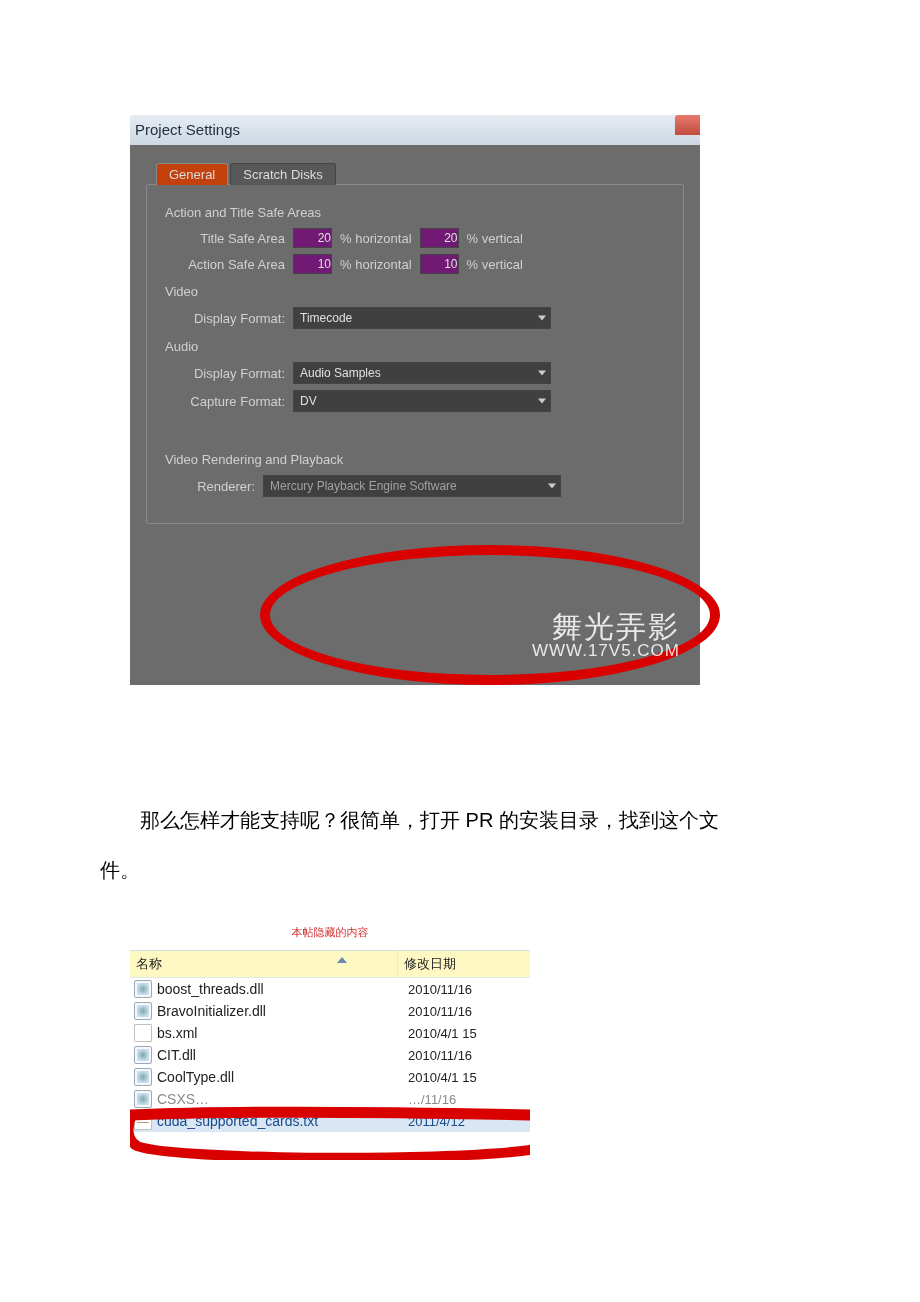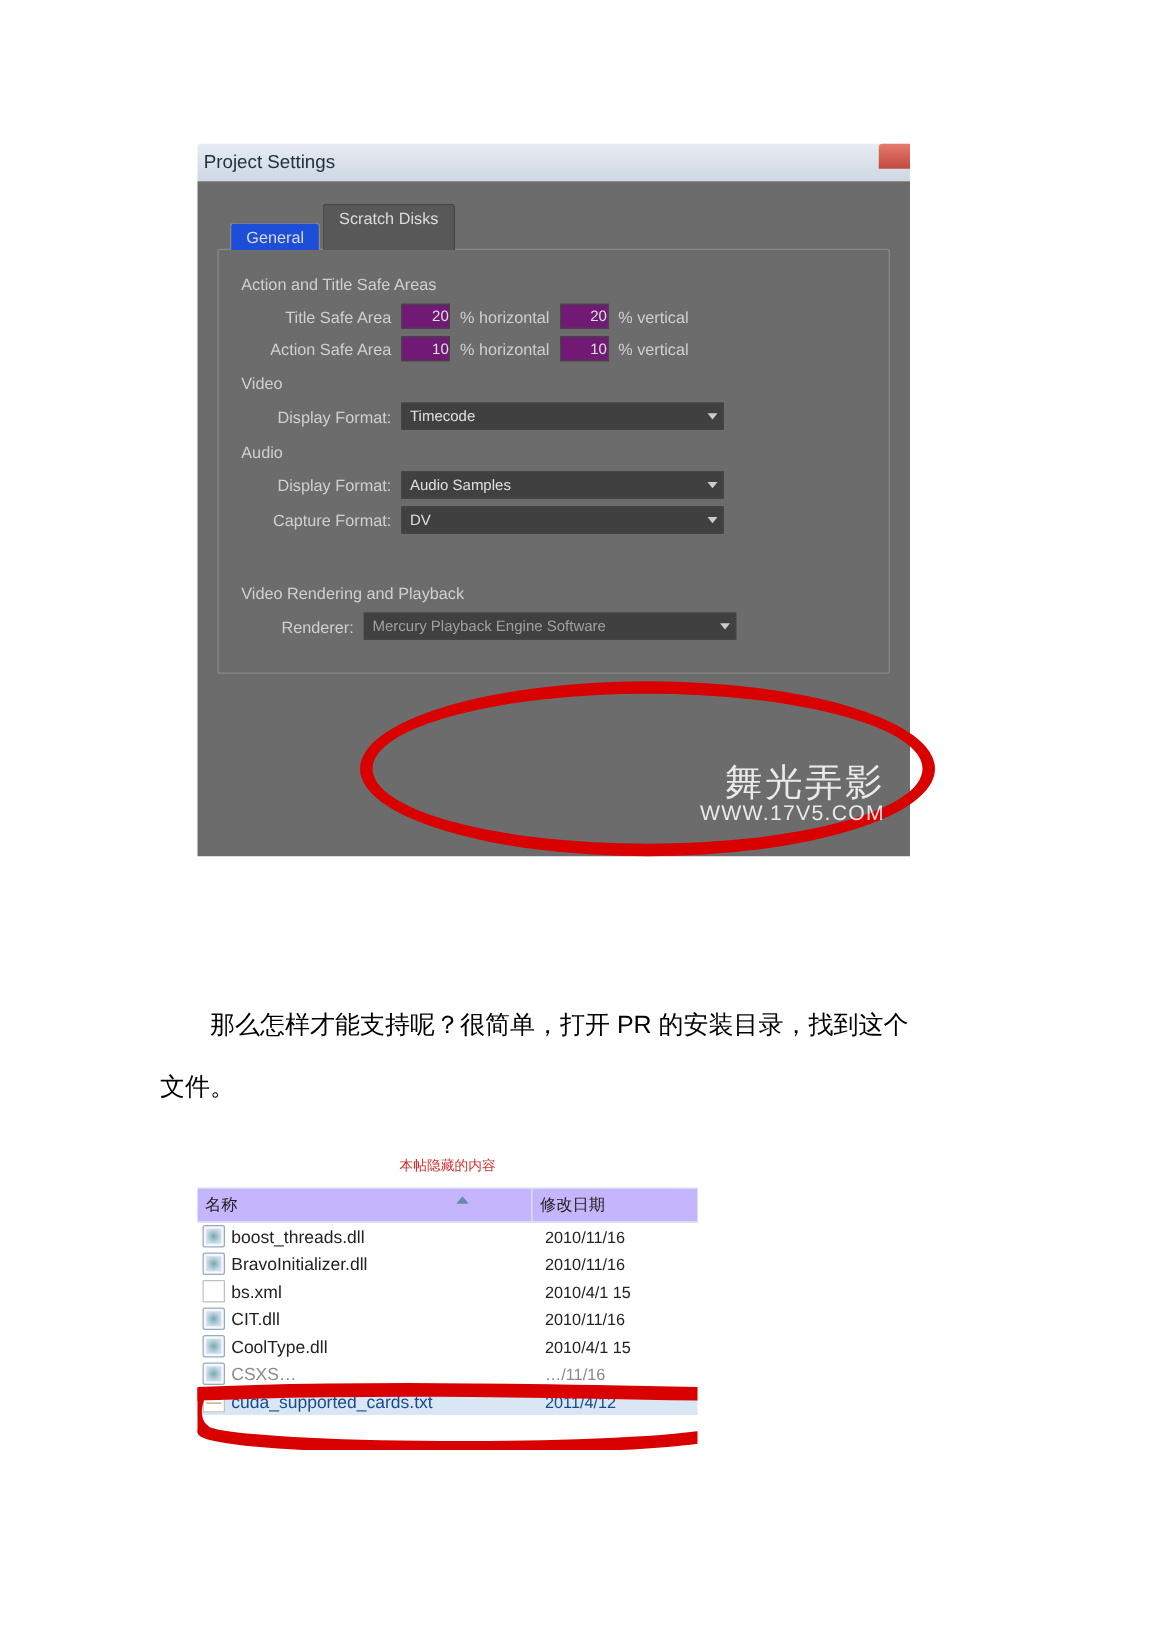"Project Settings" .page { padding: 0 60px 60px 88px -> 0 60px 60px 60px }
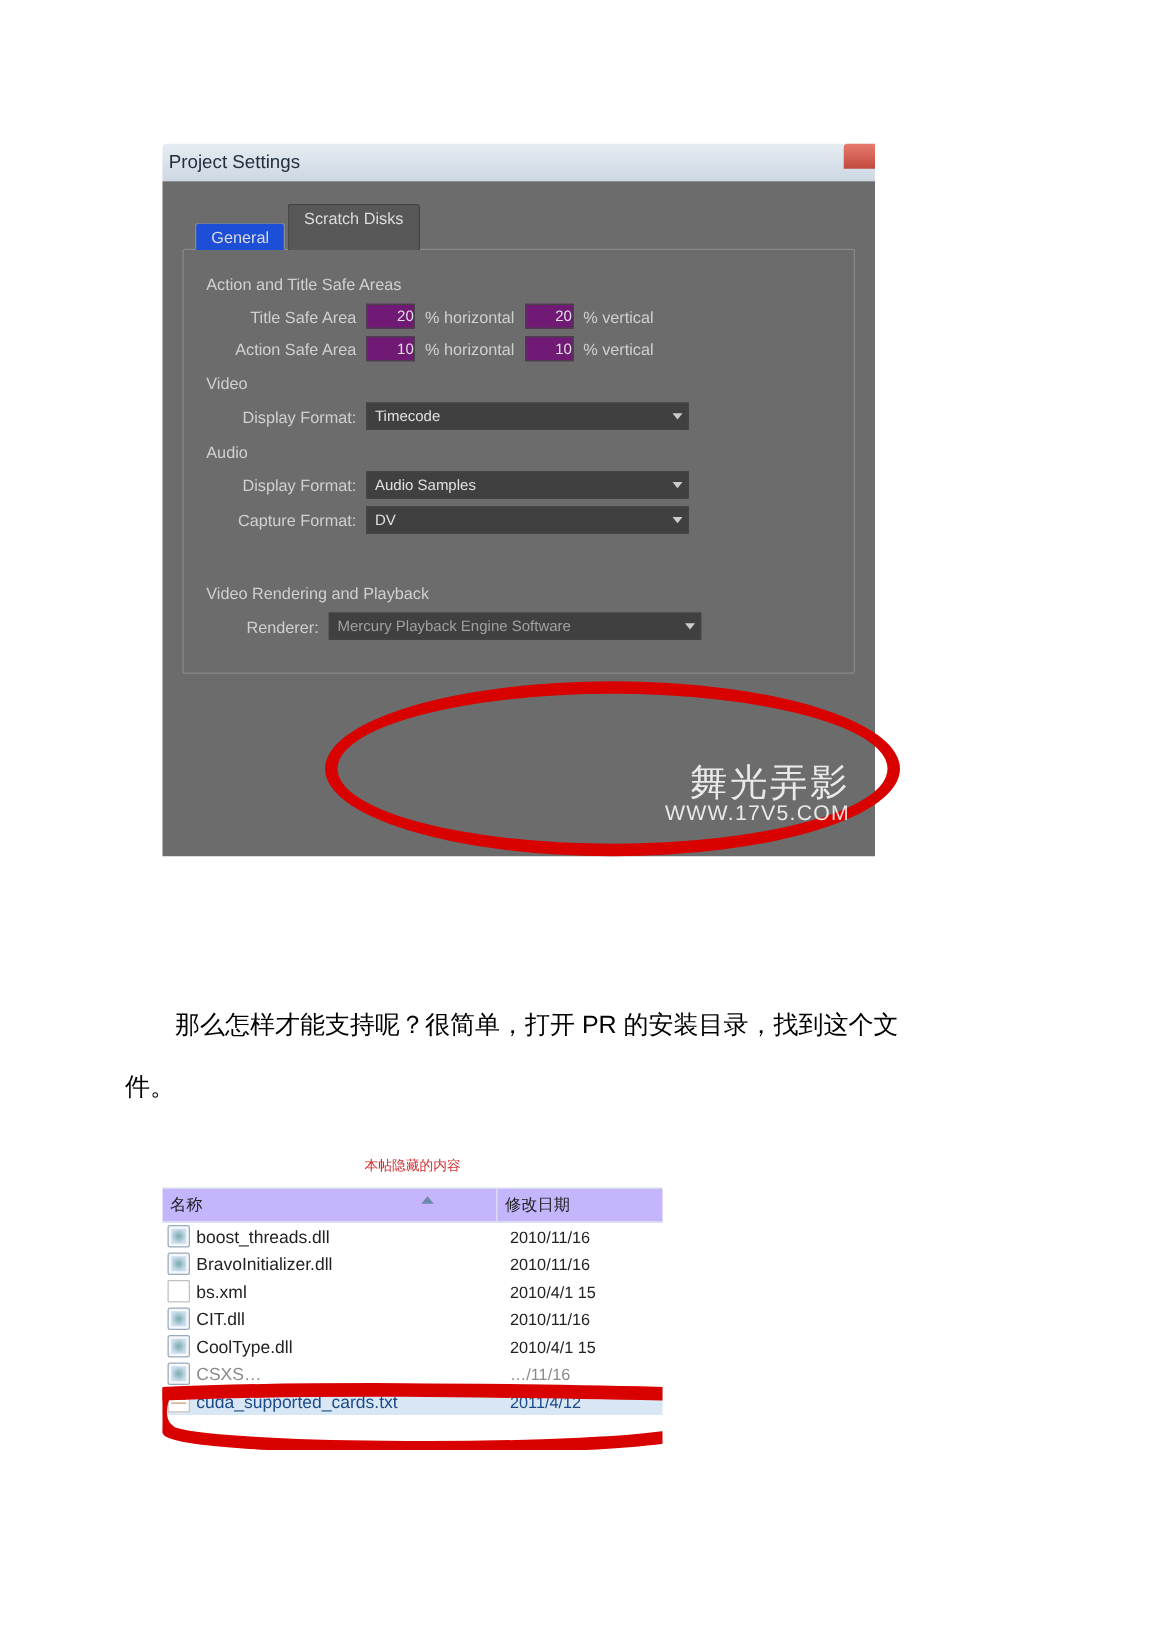"General" .tab.active { background: #1d4ed8 -> #c2410c; margin-top: 15px -> none }
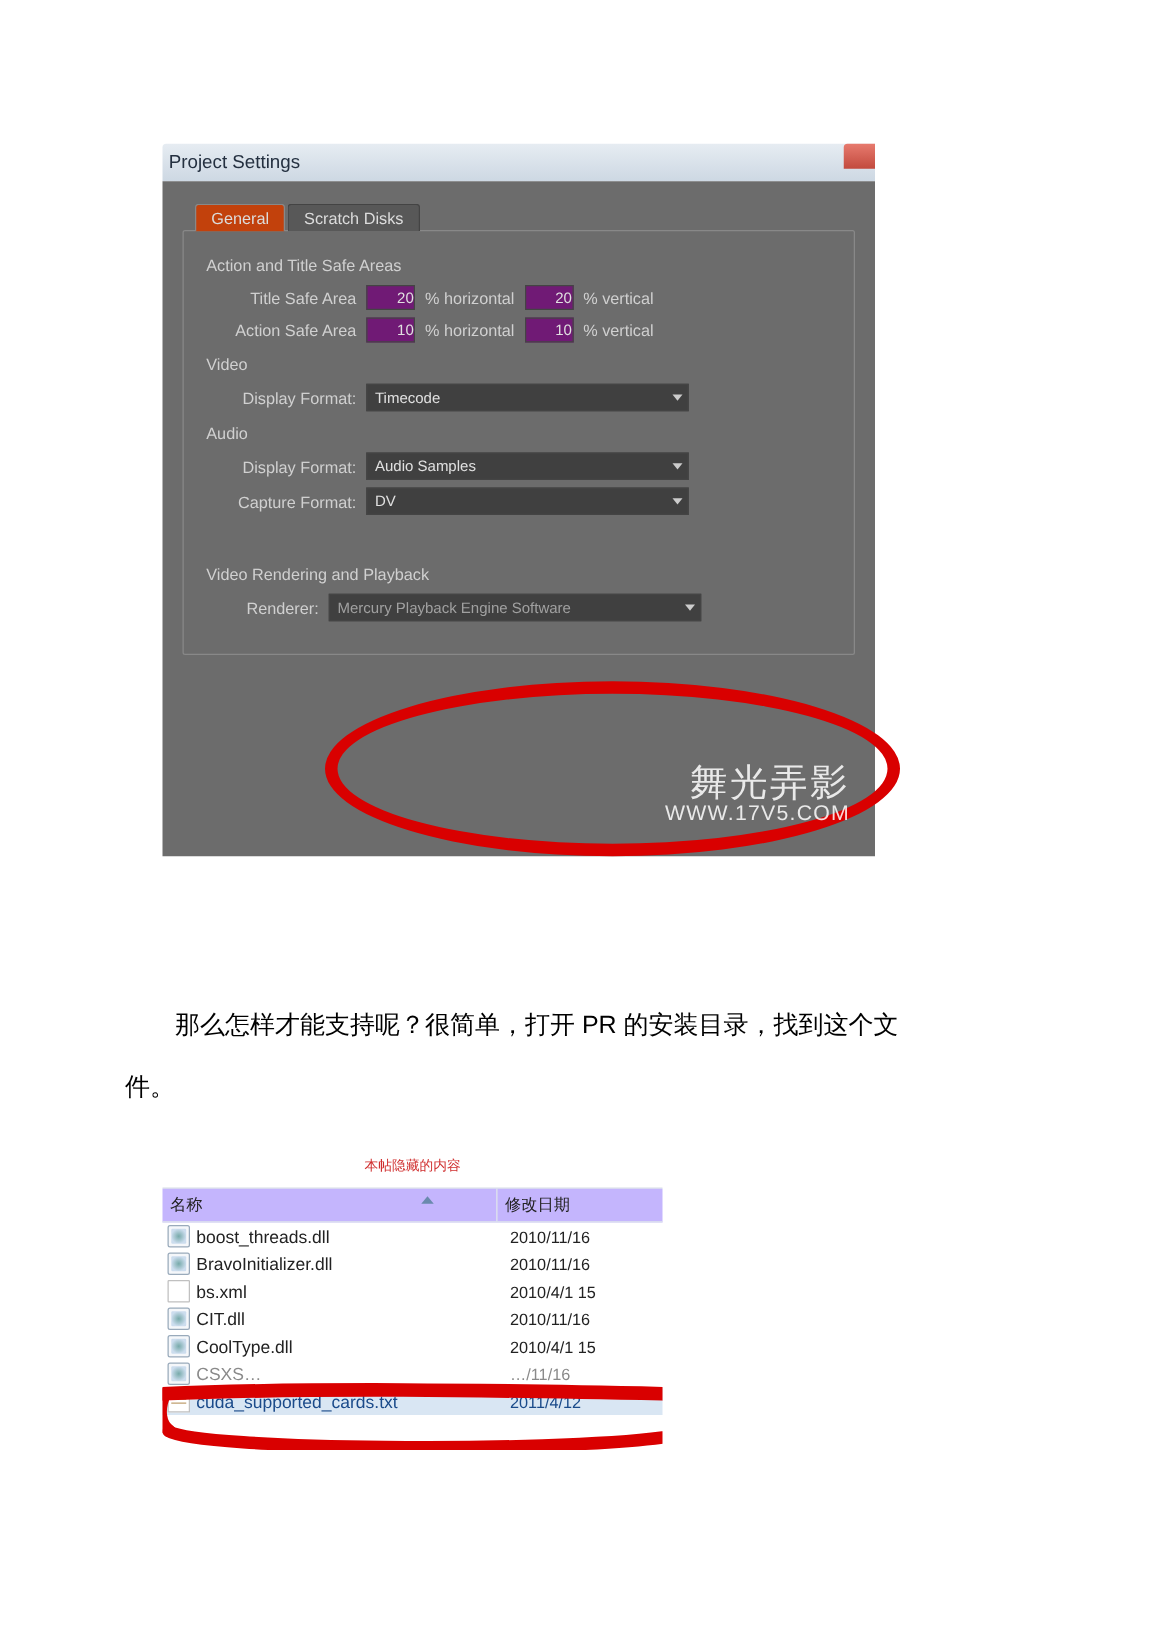"名称" .fl-header { background: #c4b5fd -> #fef9c3 }
